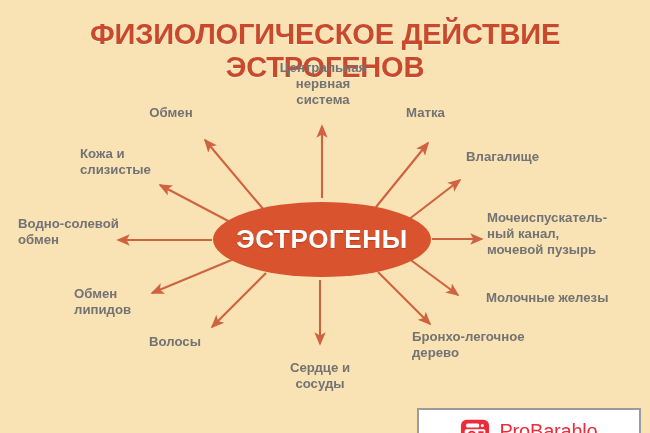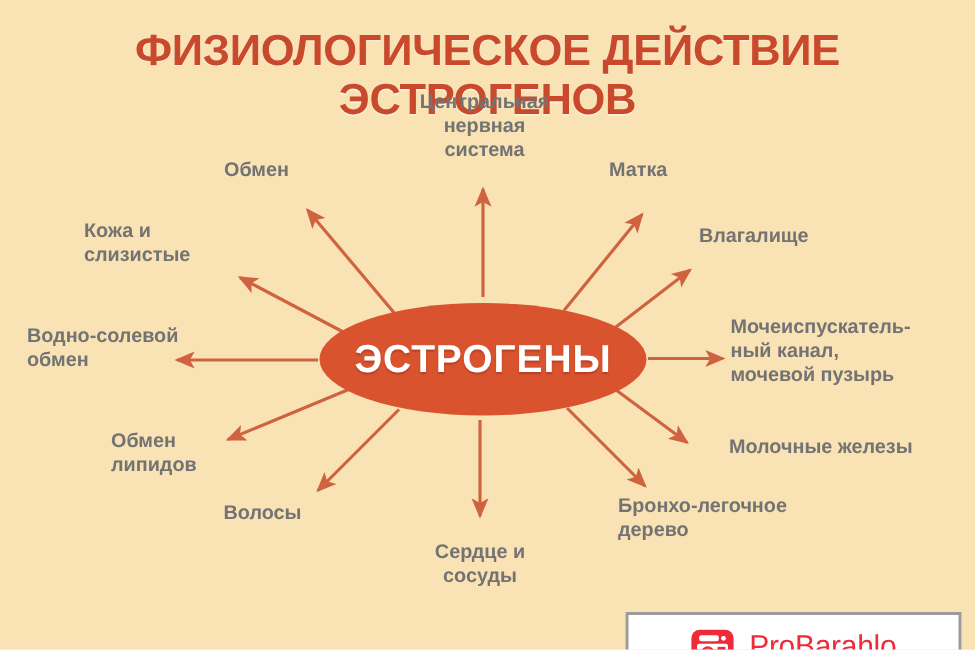"Кожа и" div.node-label { left: 56px -> 80px }
